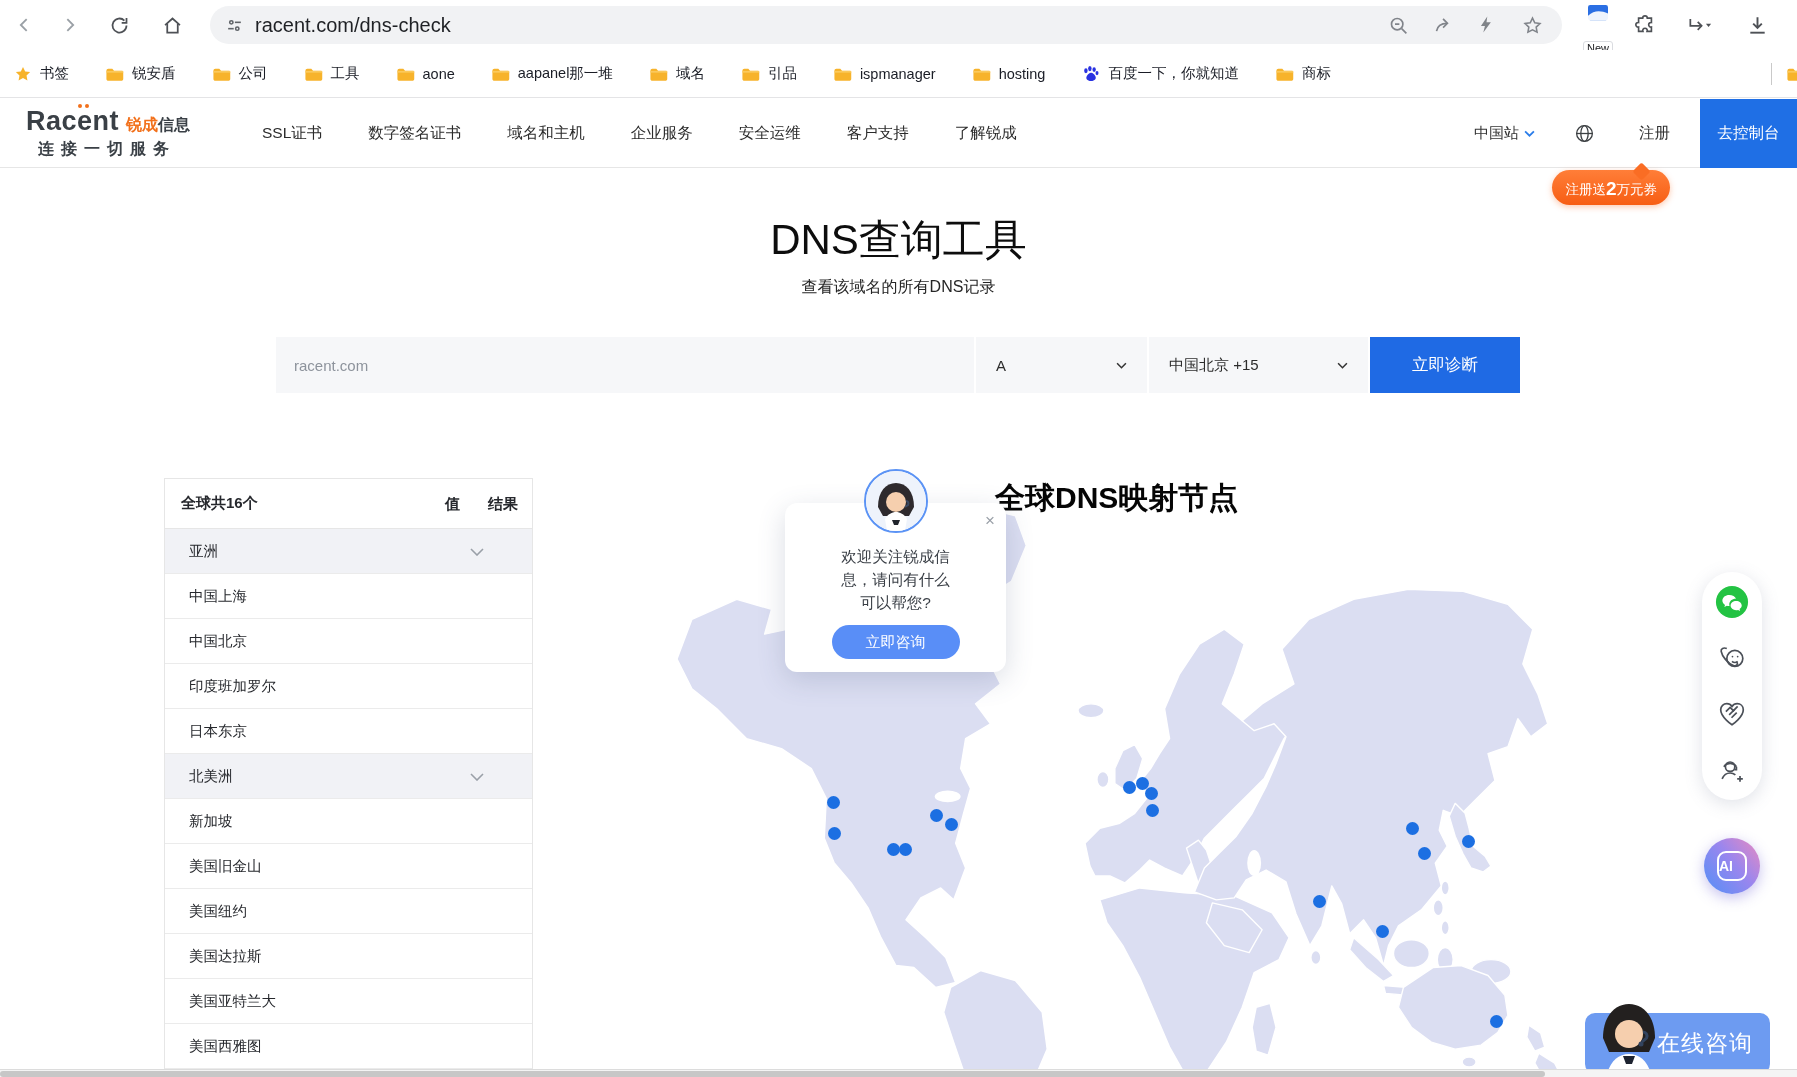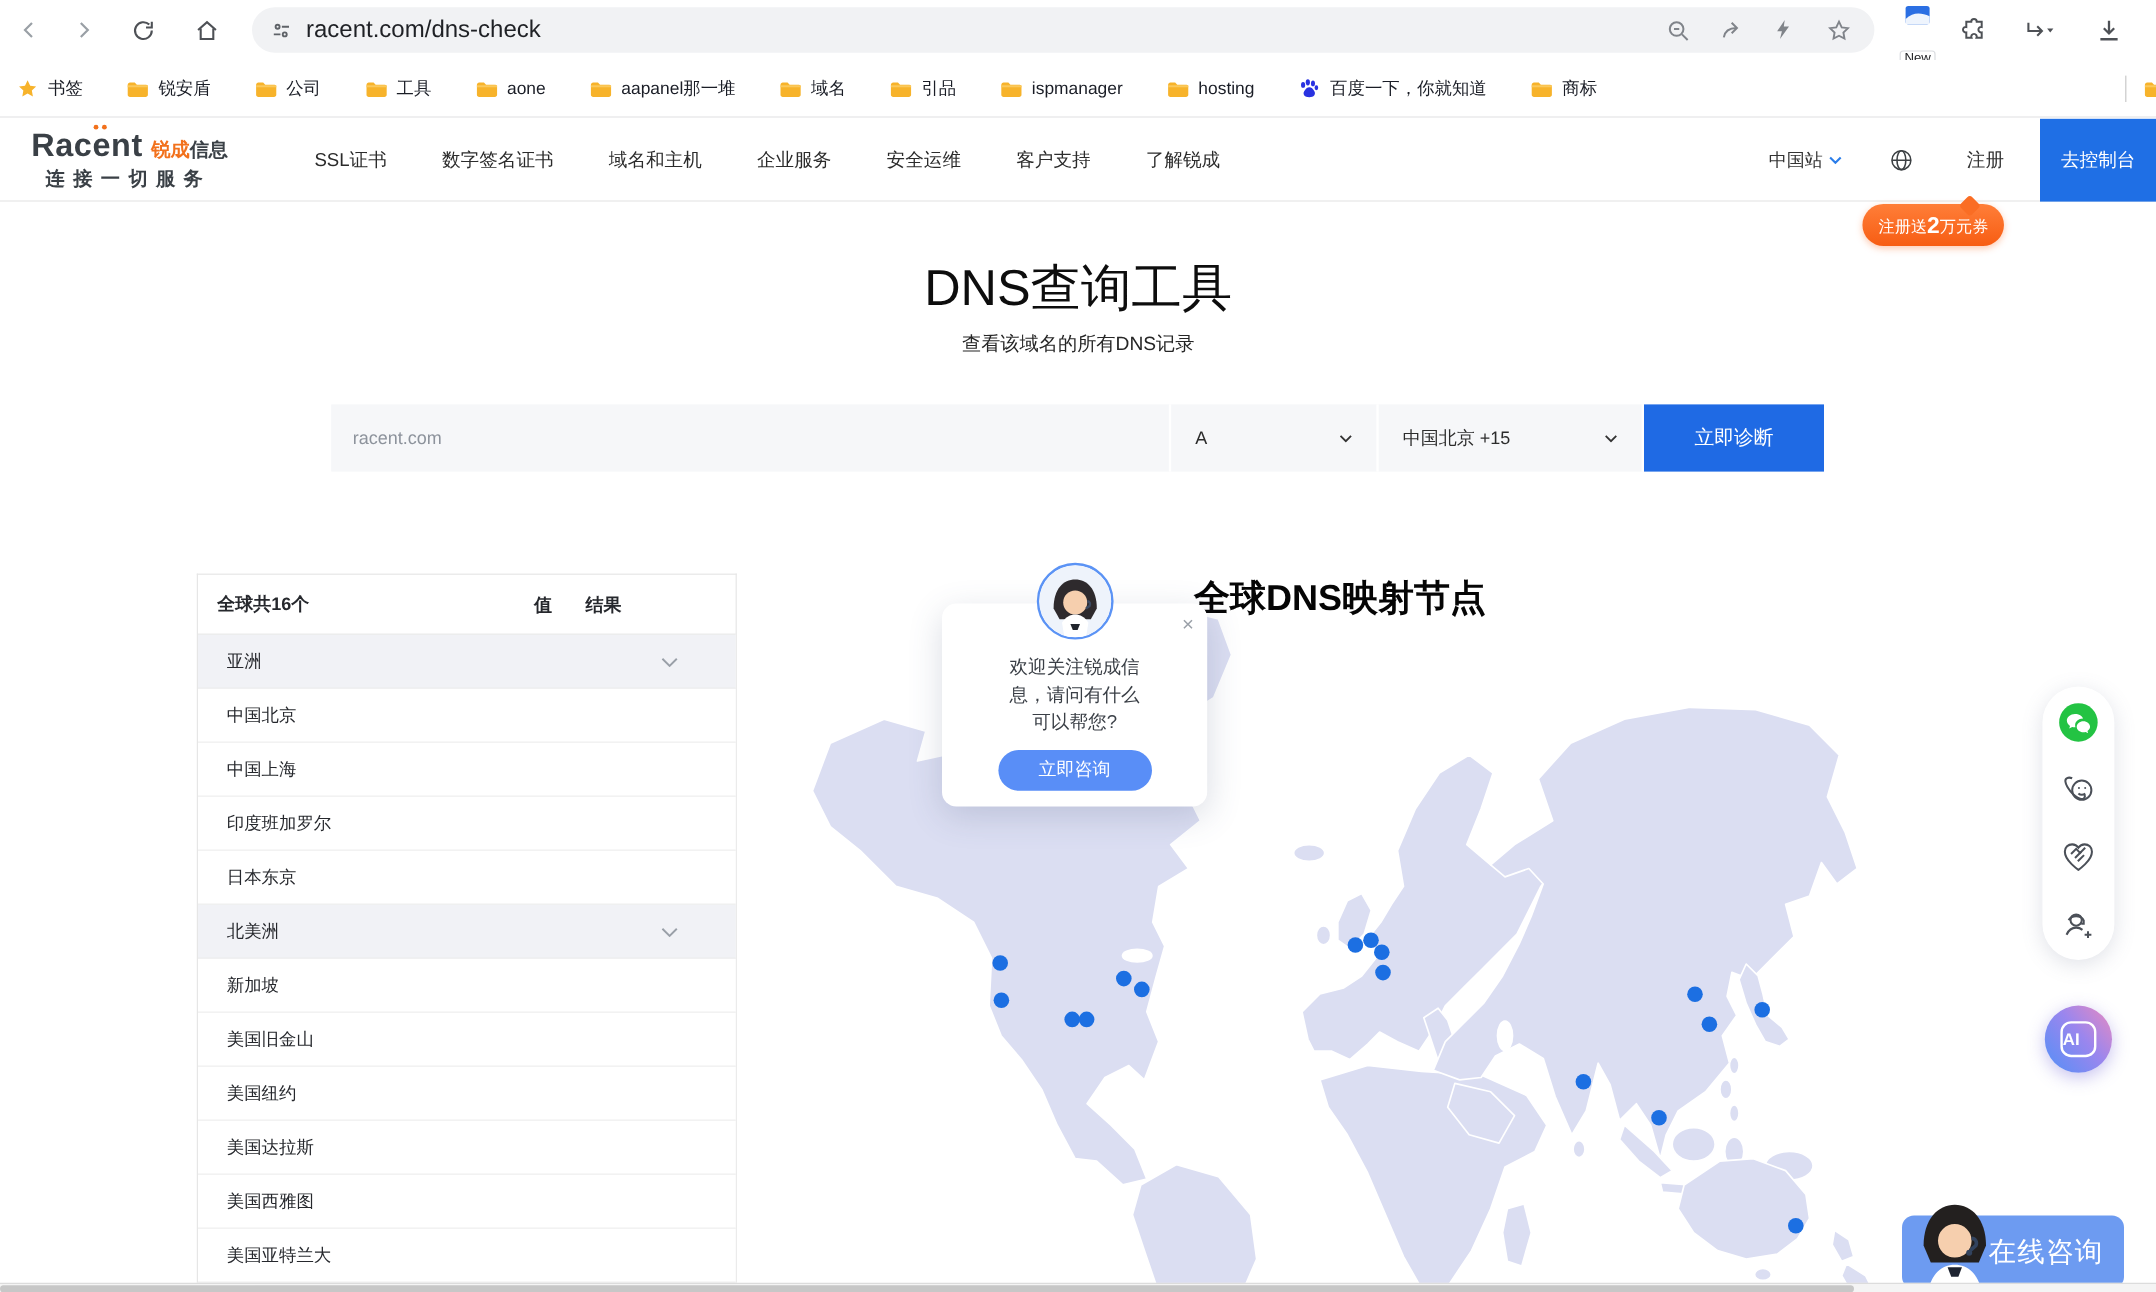"全球共16个" .rtable { width: 450px -> 369px }
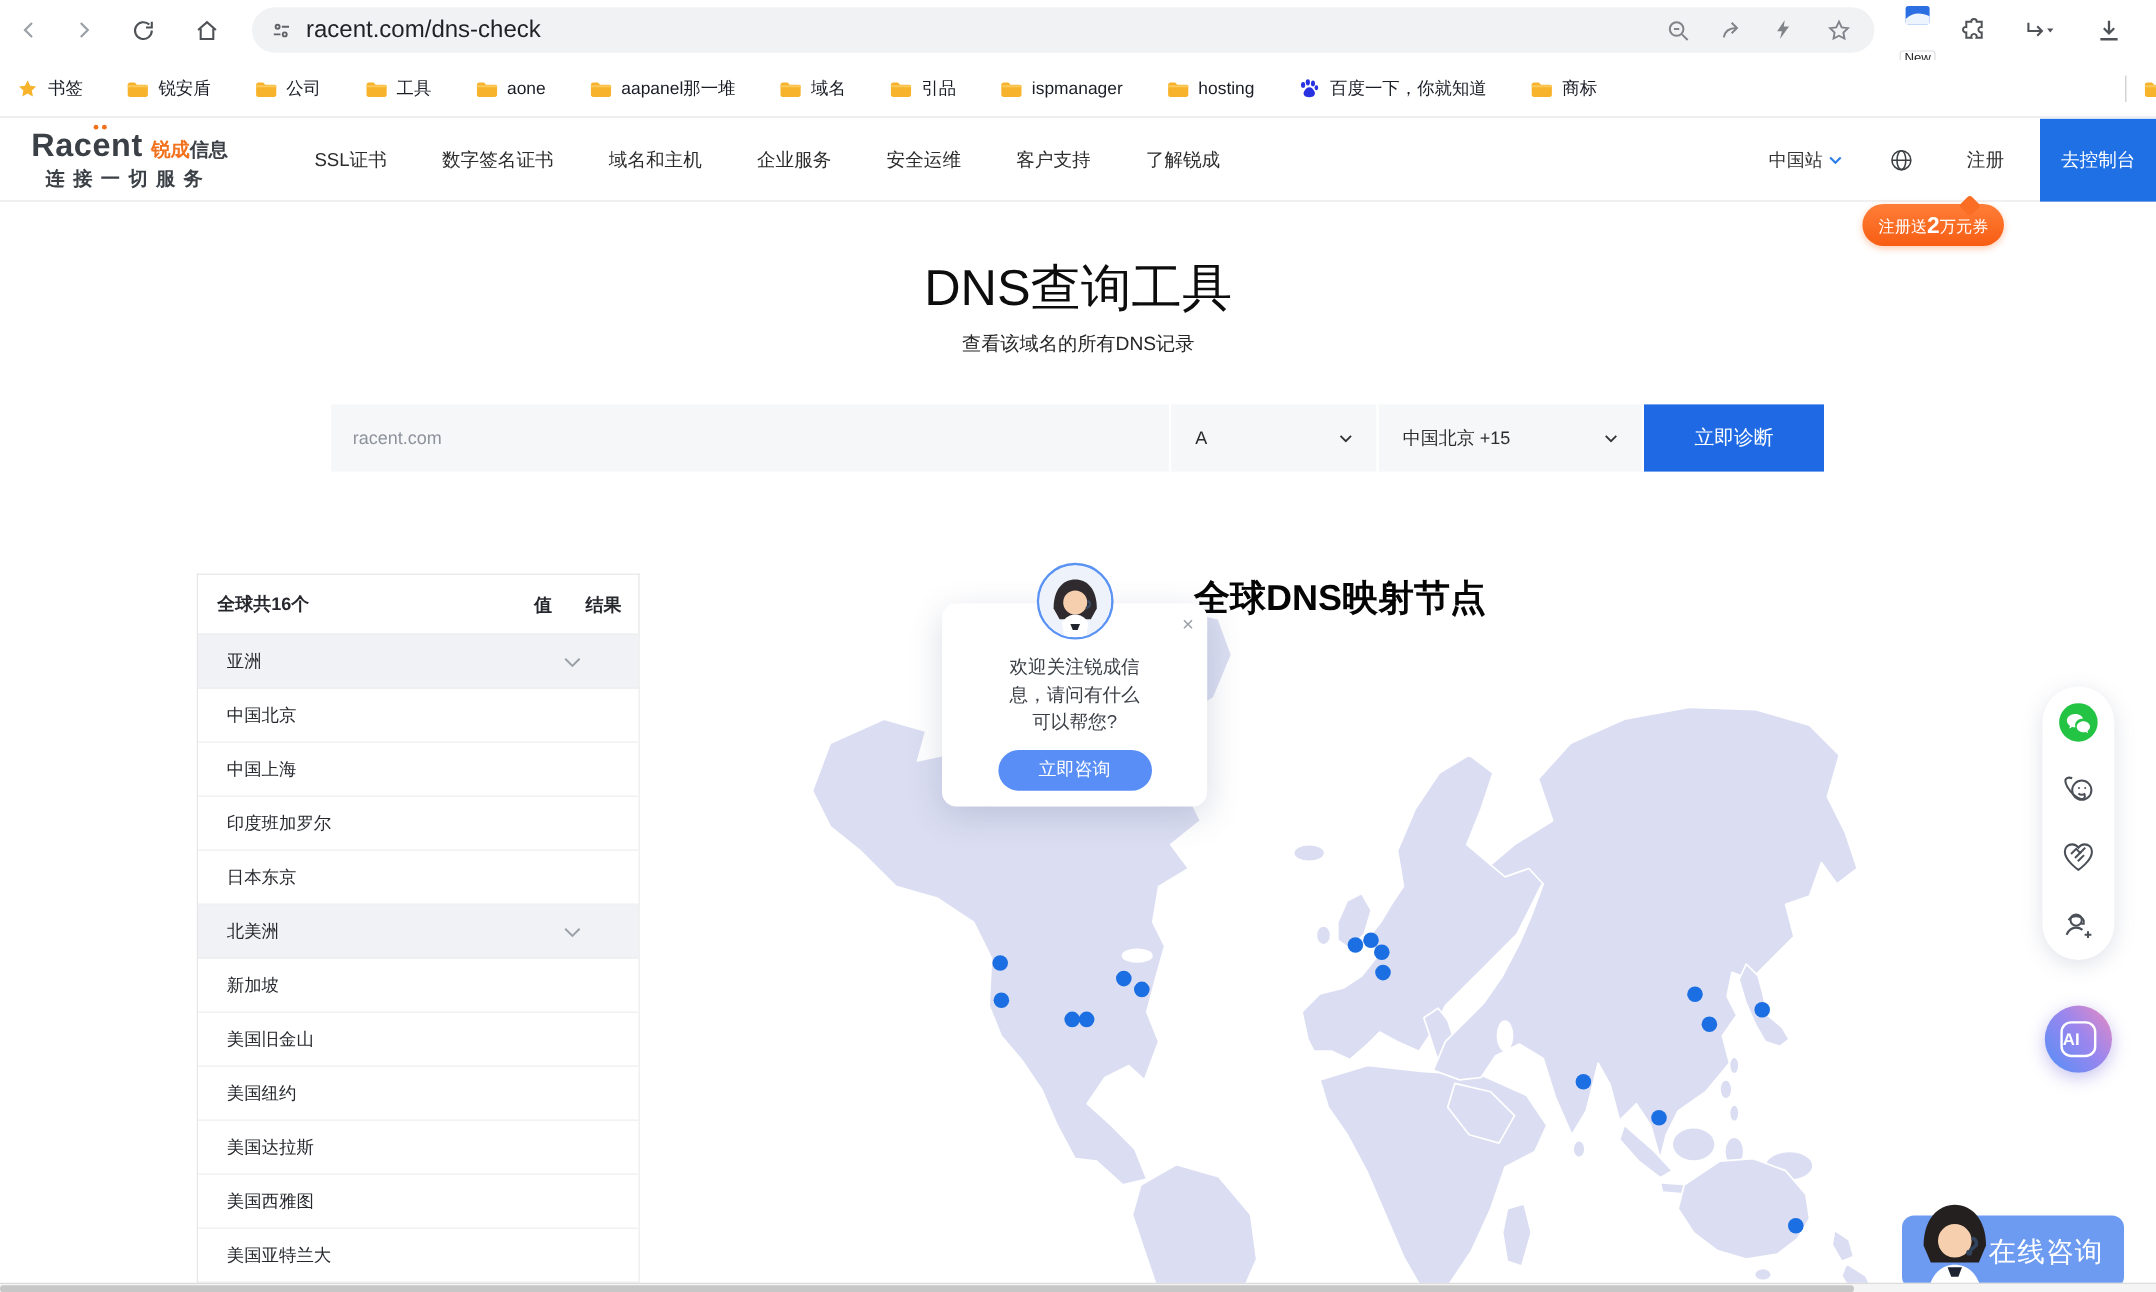"中国北京" div.rt-row { order: before "中国上海" -> after "中国上海" }
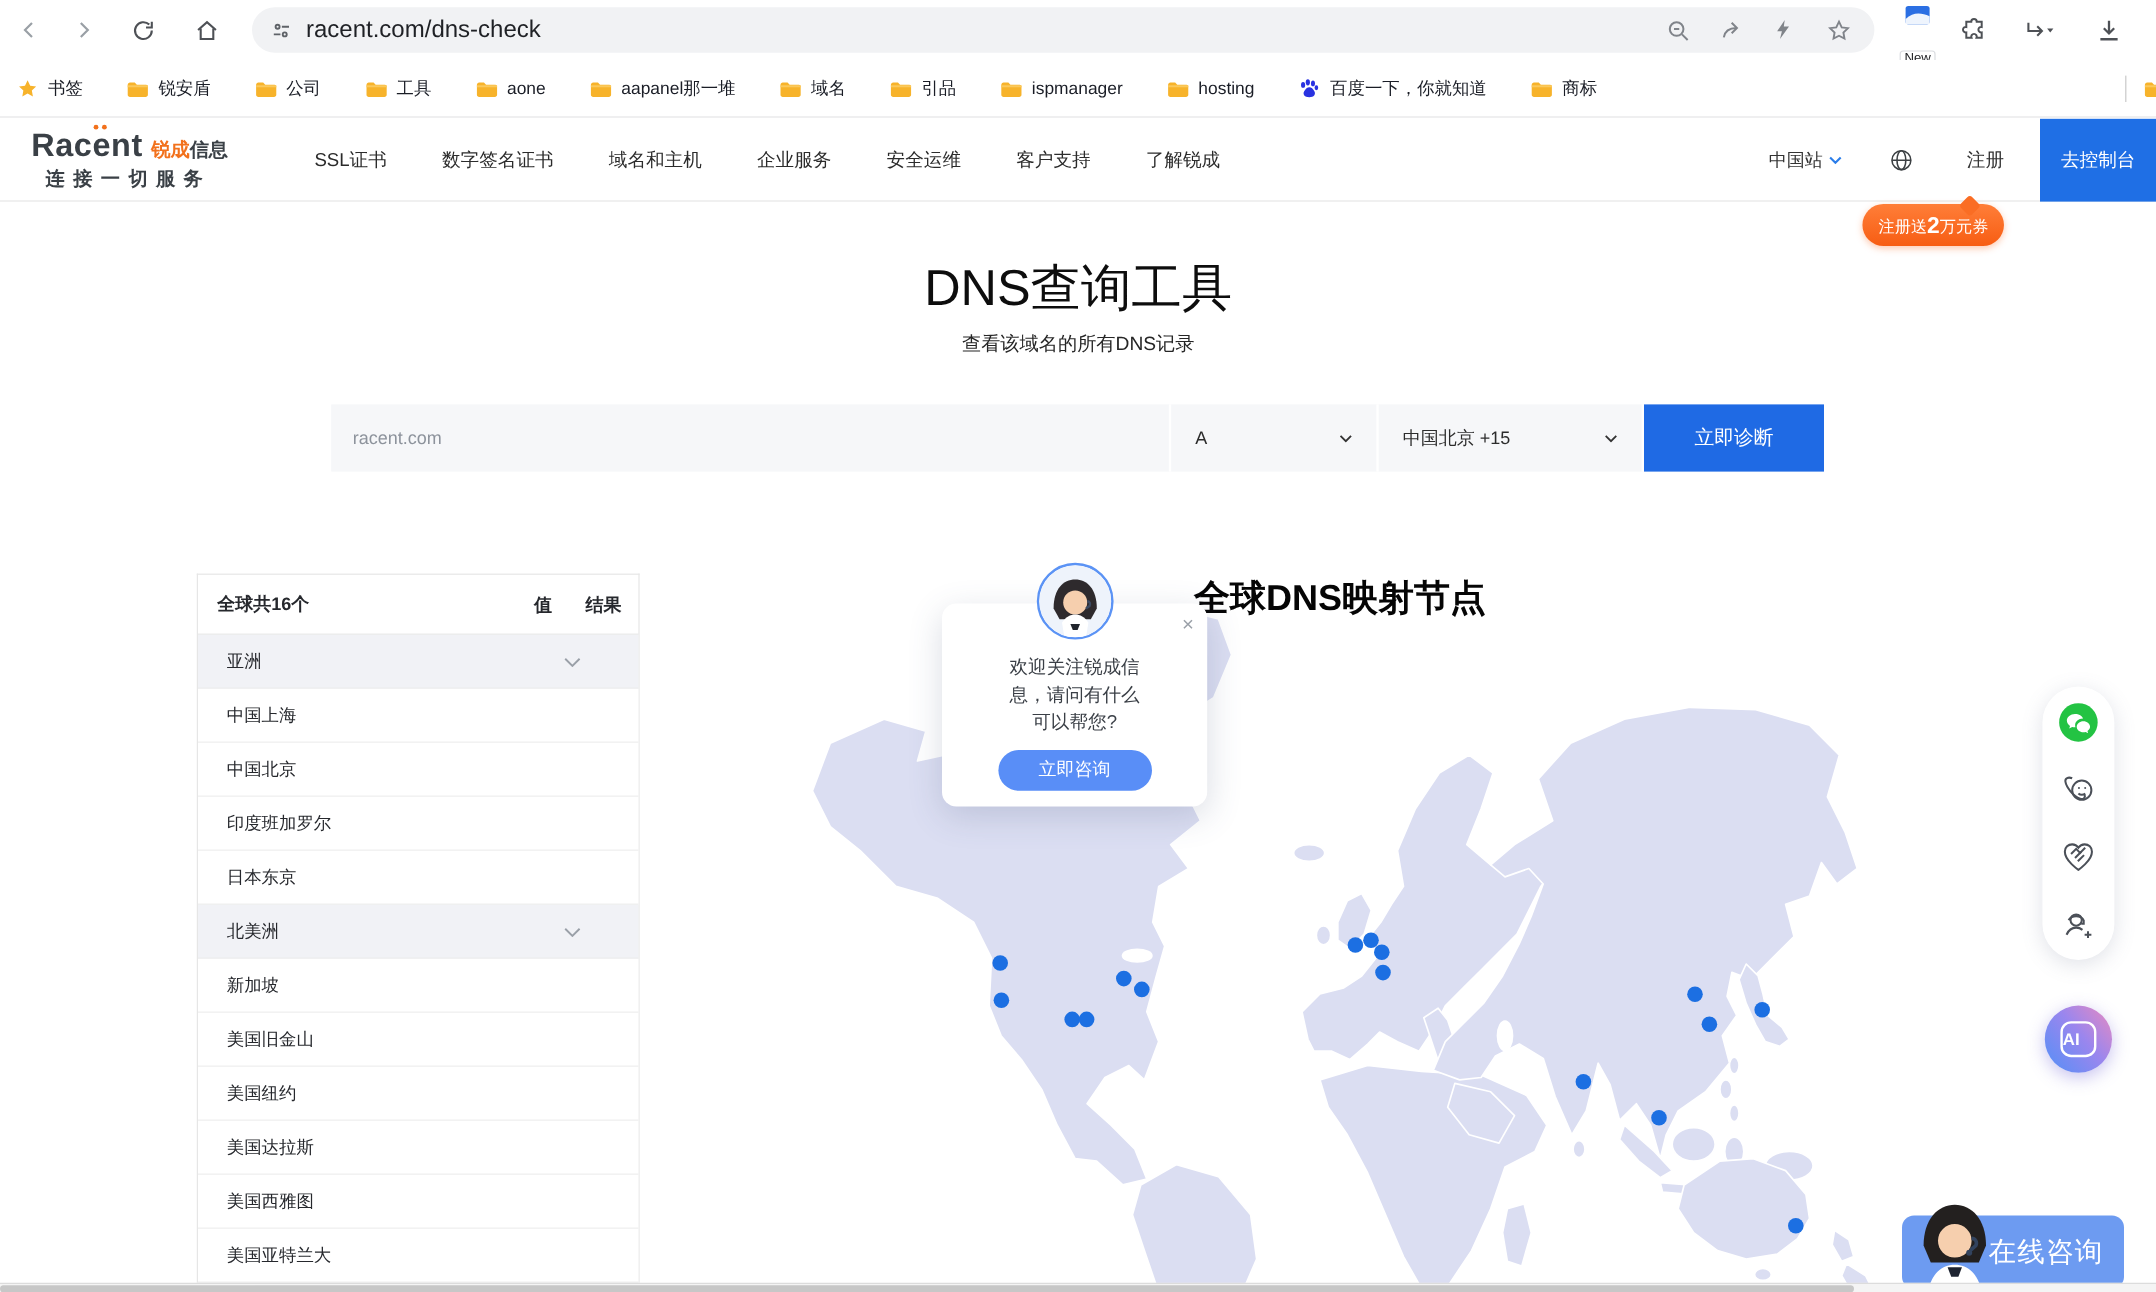"美国西雅图" div.rt-row { order: before "美国亚特兰大" -> after "美国亚特兰大" }
